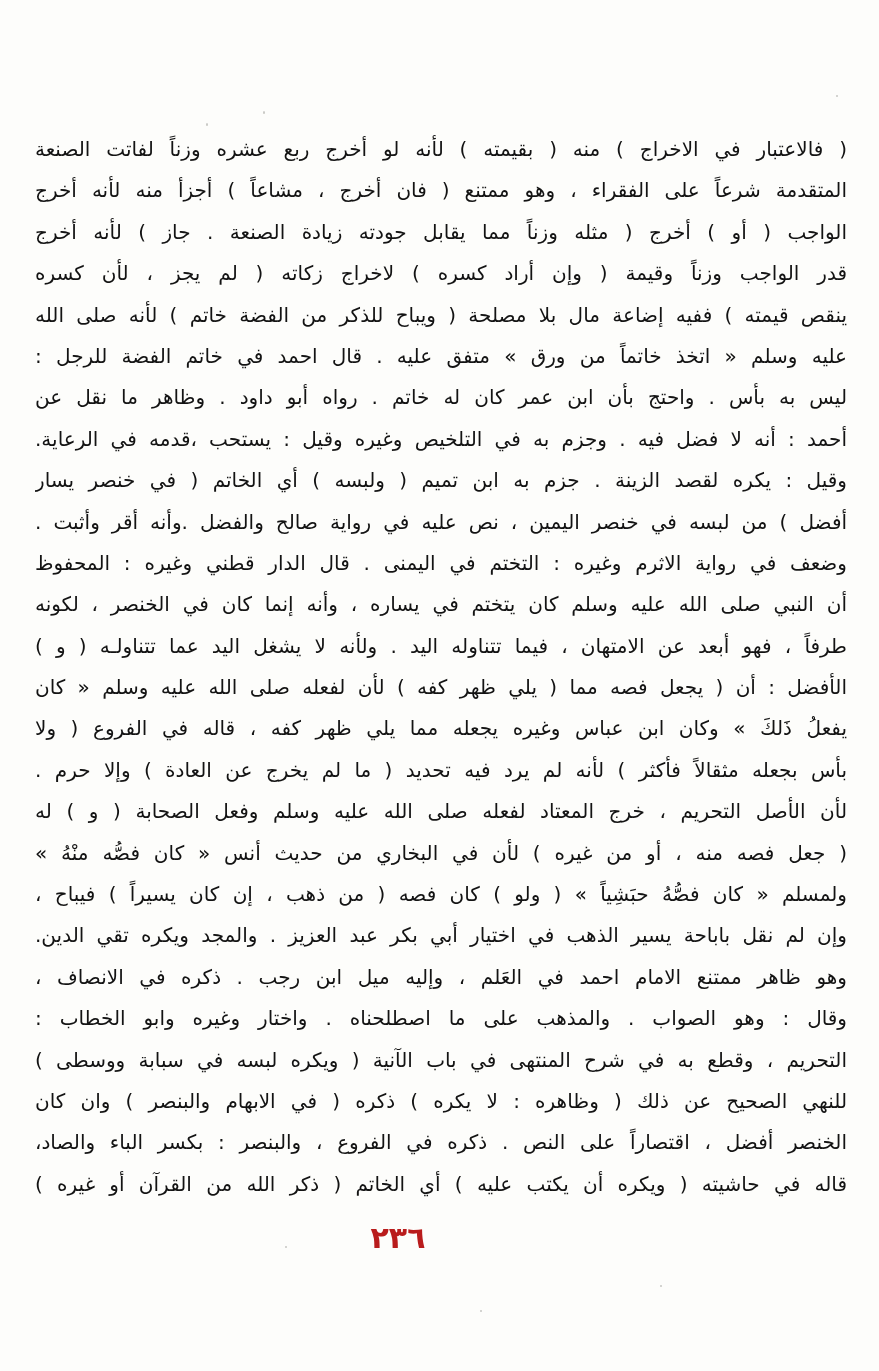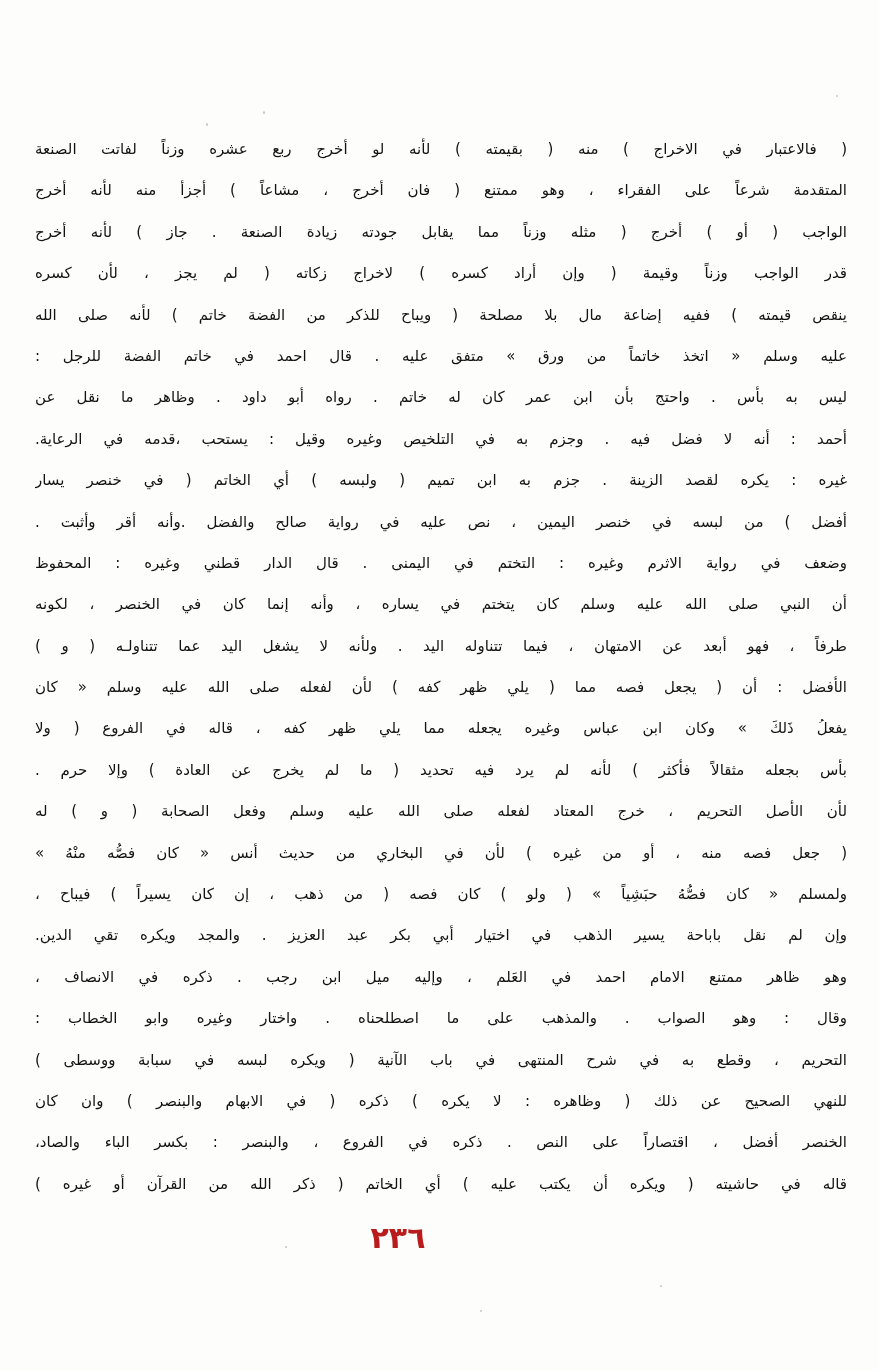"( فالاعتبار في الاخراج )" .line { font-size: 15px -> 20px }
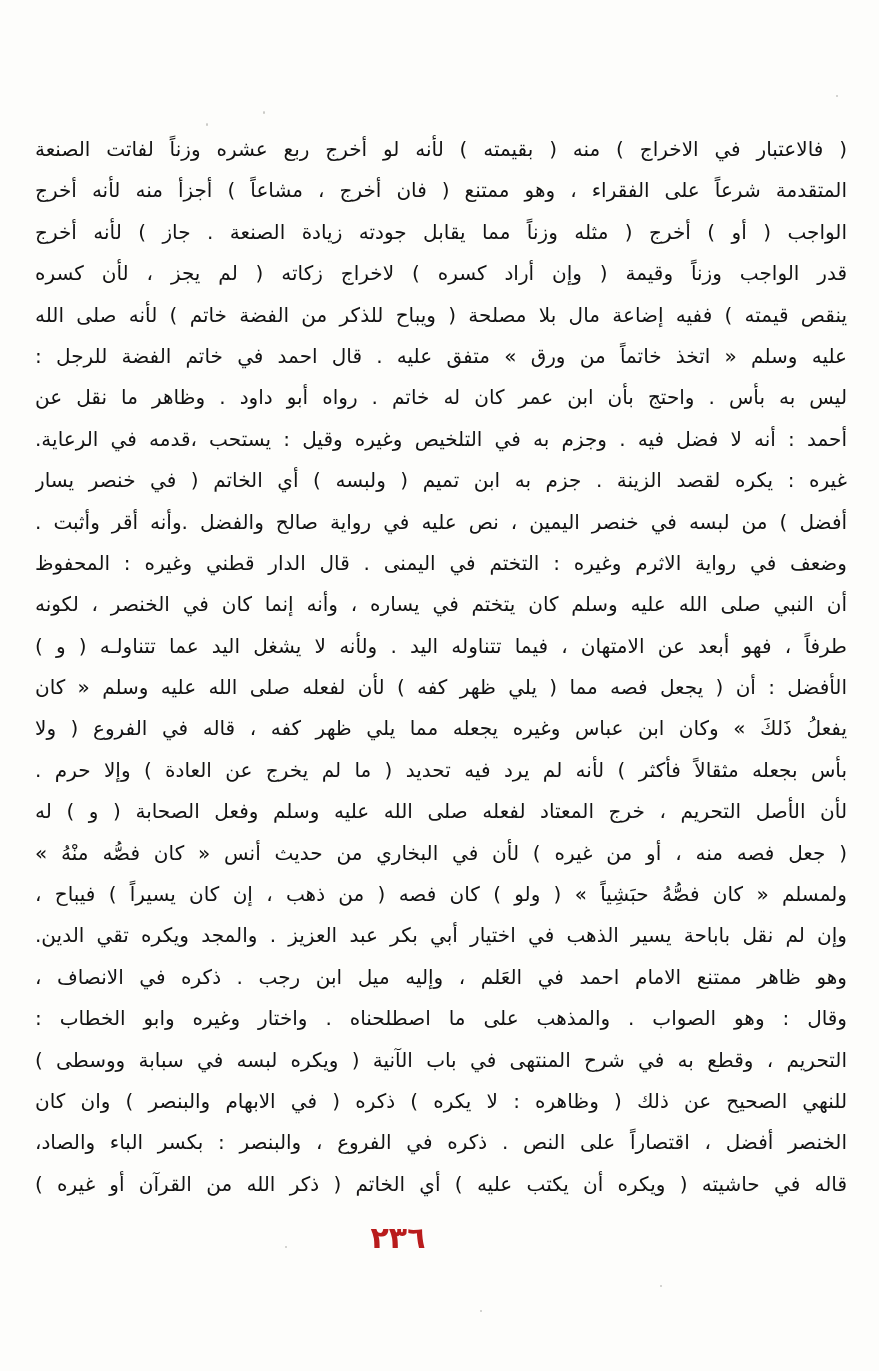"غيره : يكره لقصد الزينة" div.line { text: غيره -> وقيل }
